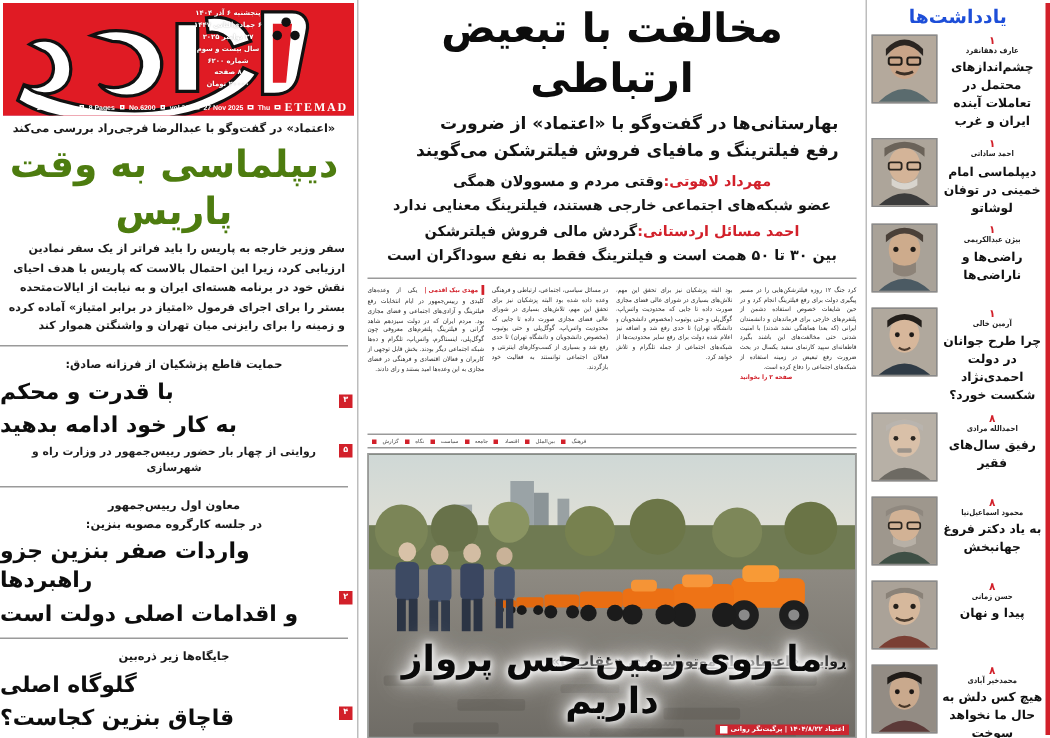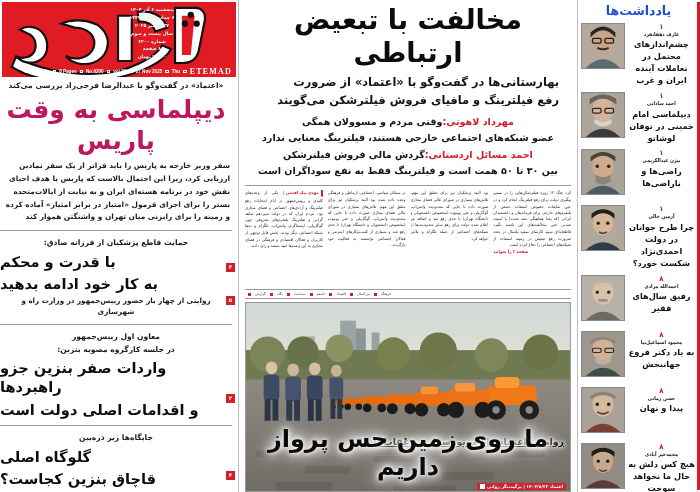"دیپلماسی به وقت پاریس" .lead-headline { color: #be185d -> #4d7c0f }
